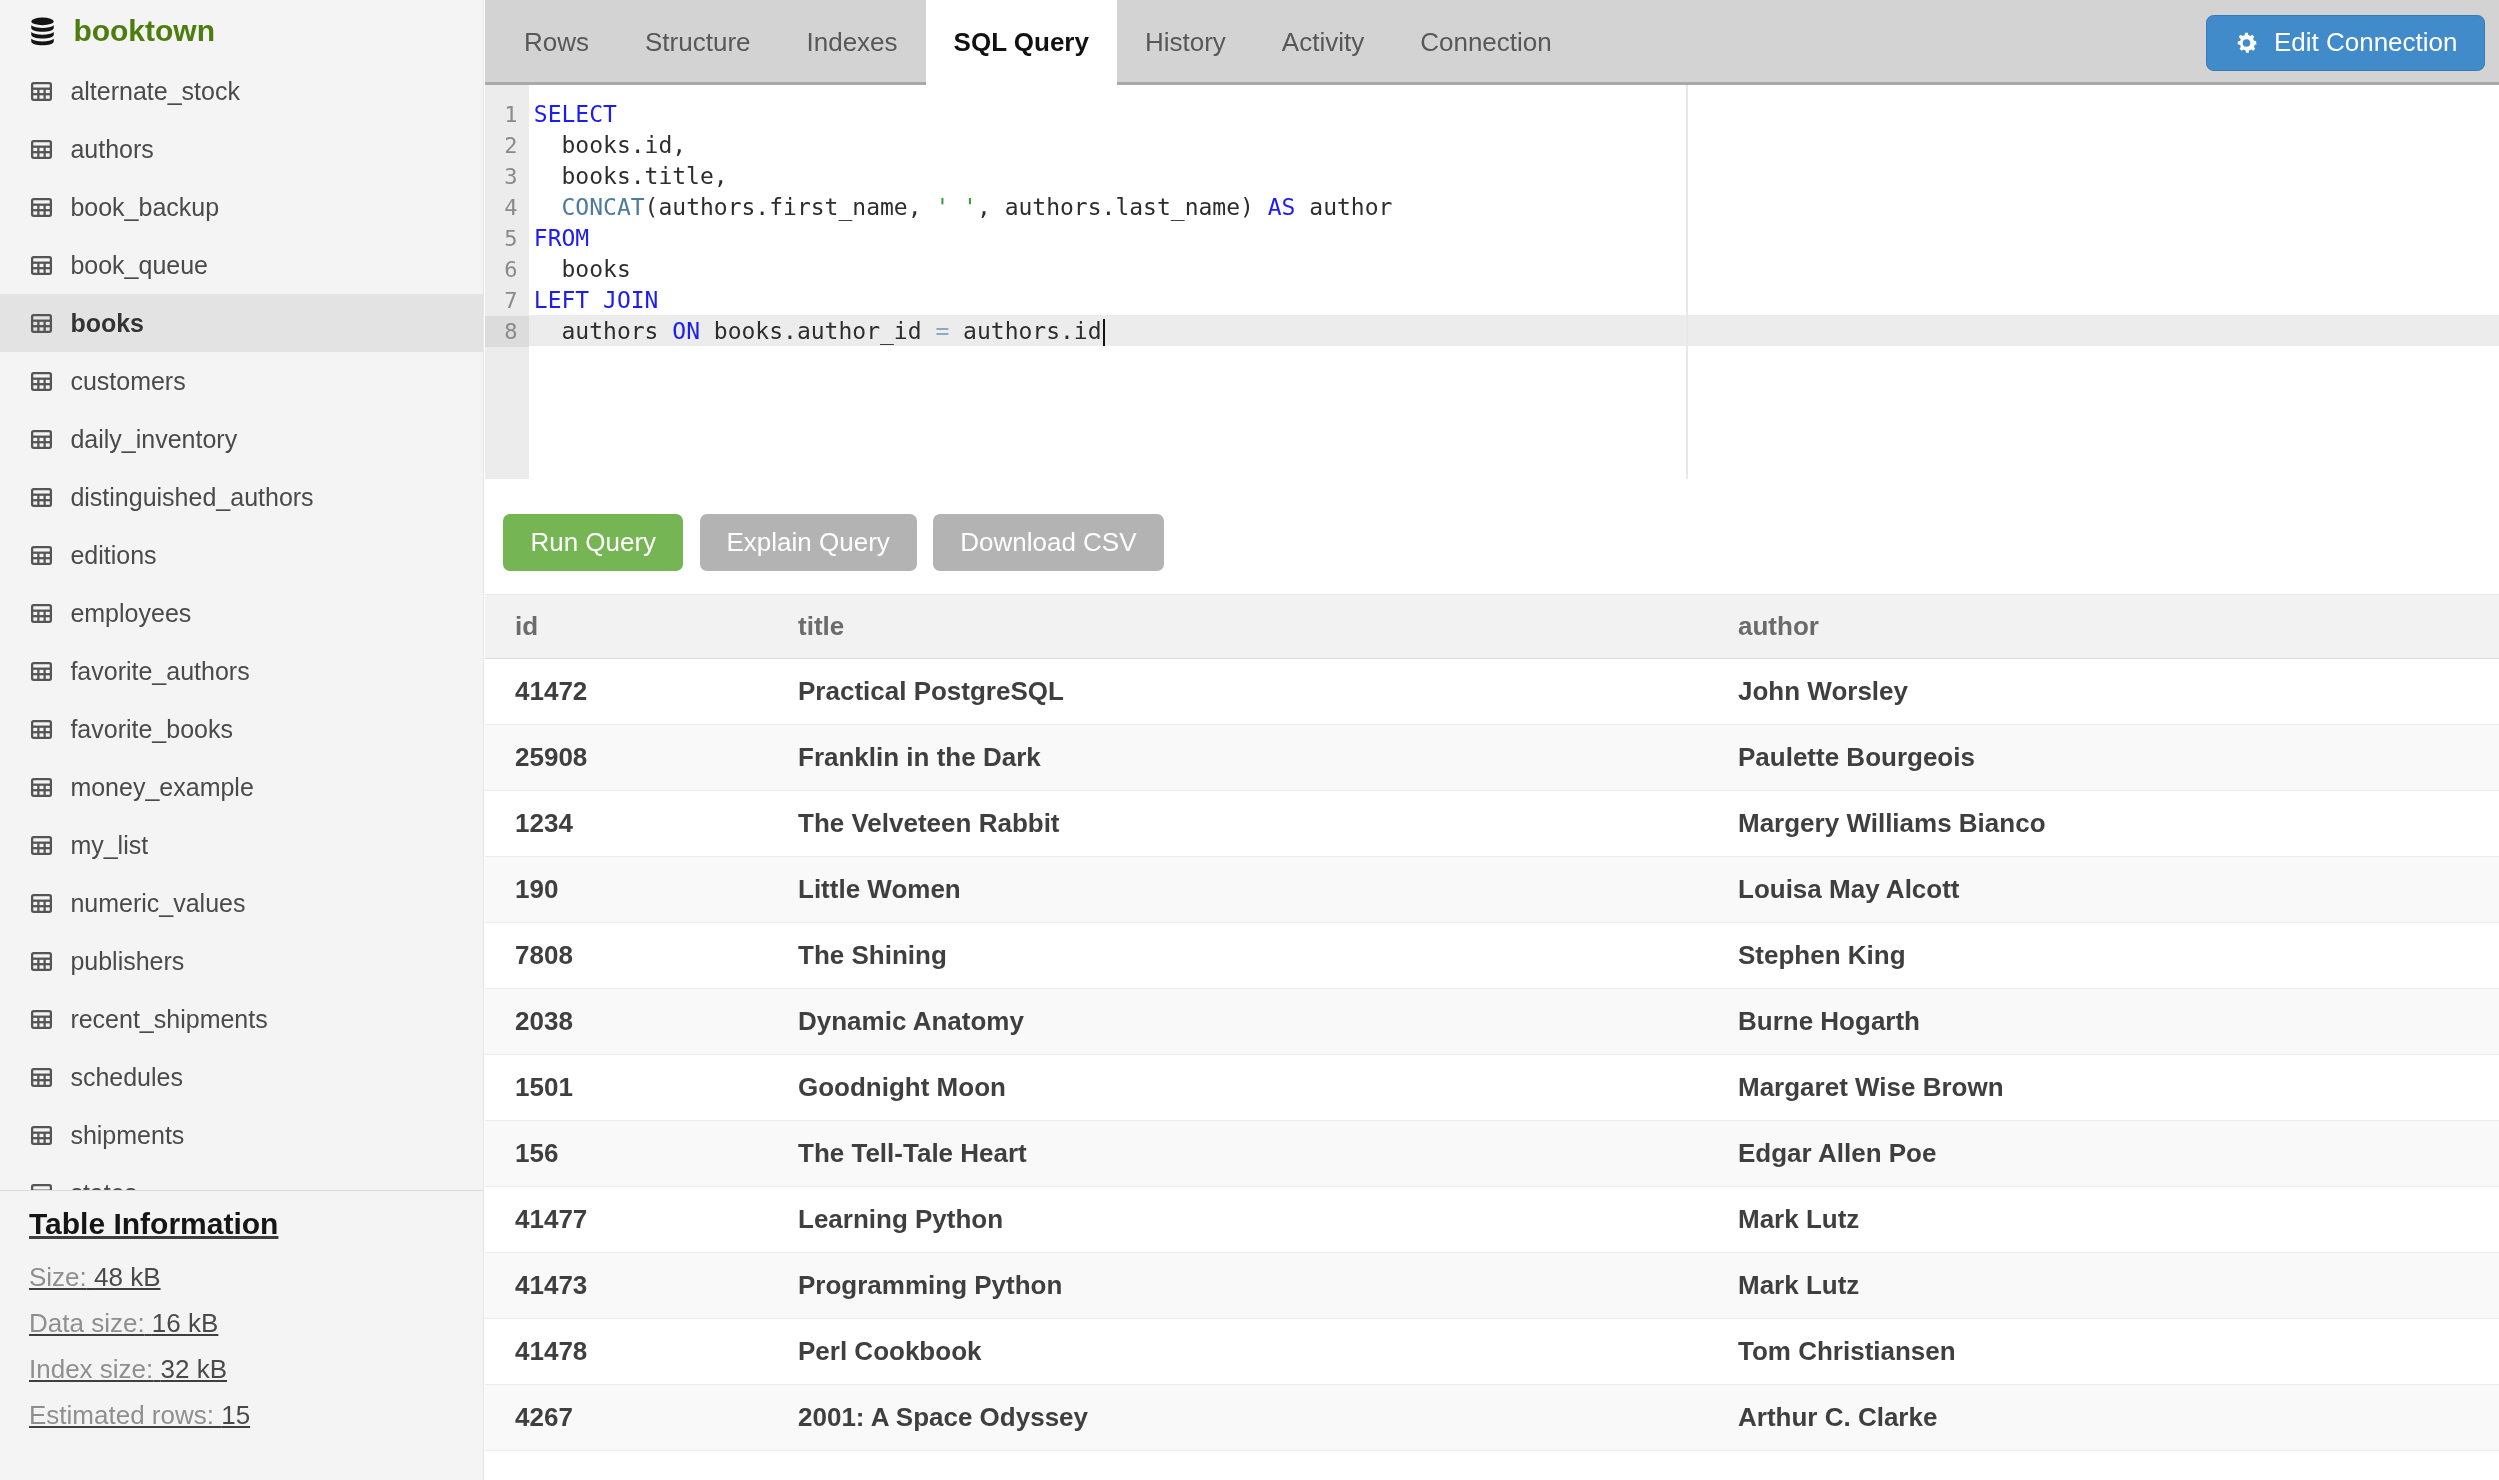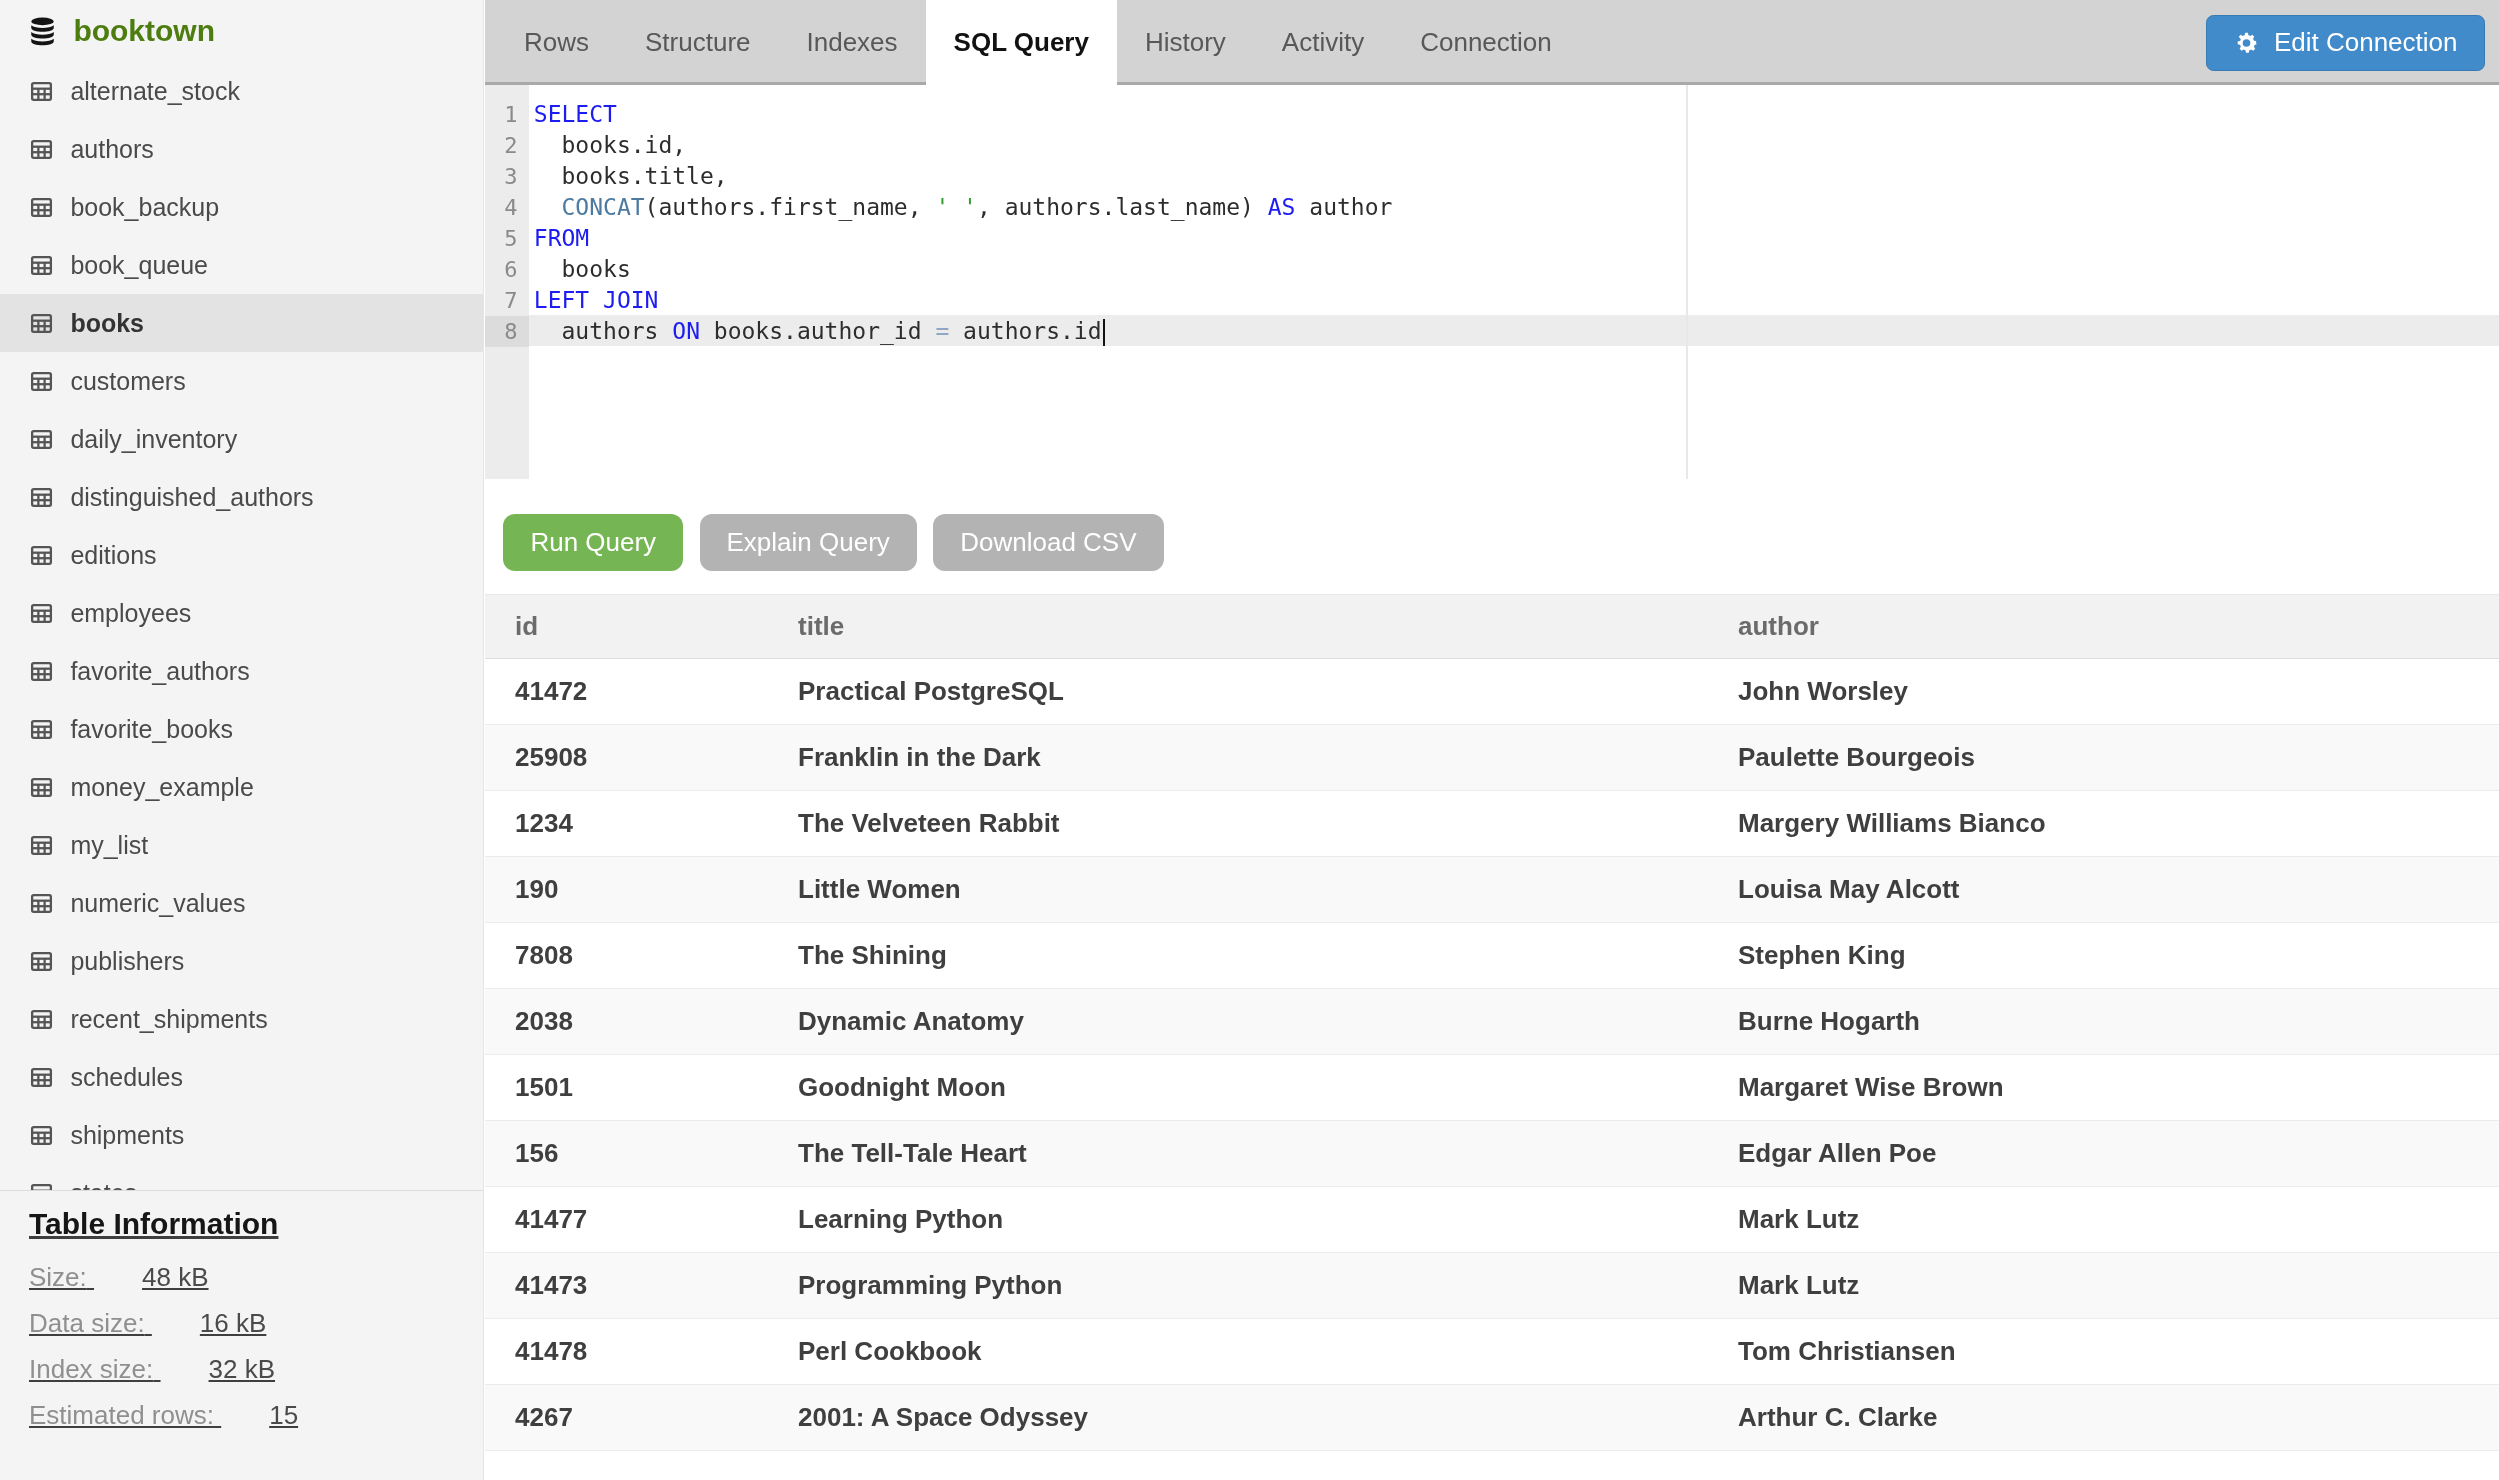"Run Query" .btn { border-radius: 12px -> 7px }
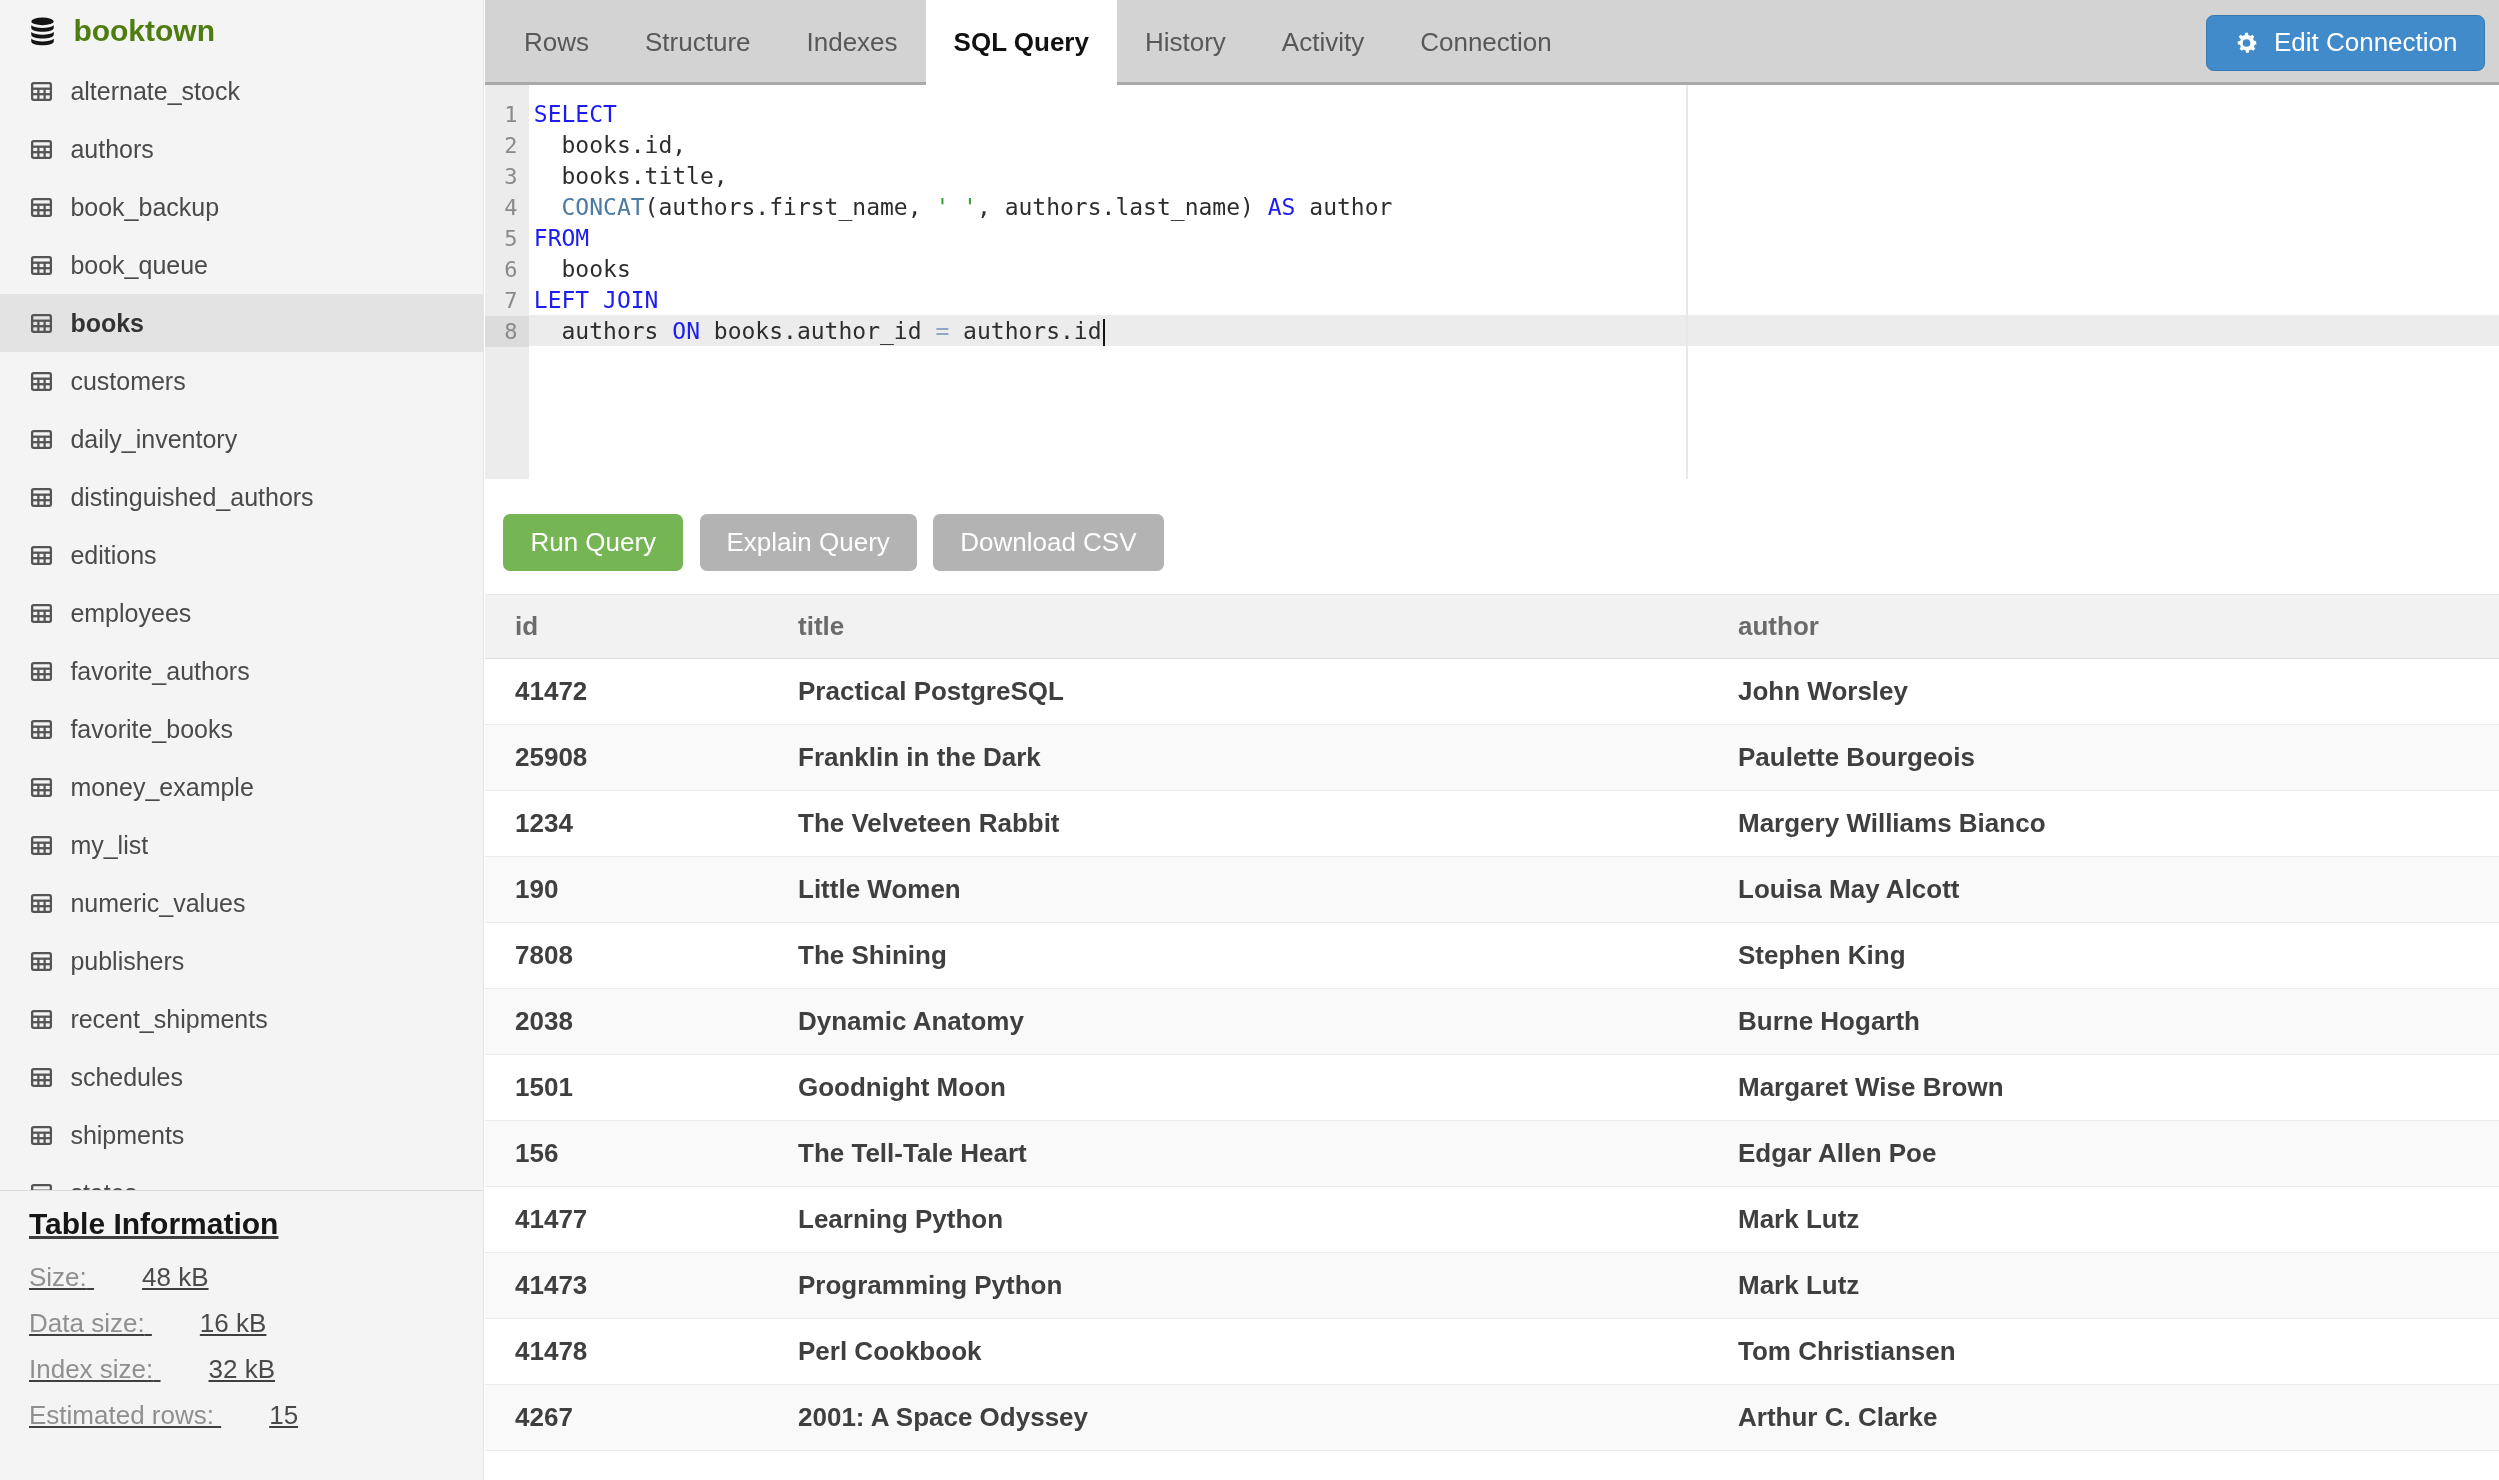"48 kB" .info-value { margin-left: 48px -> none }
